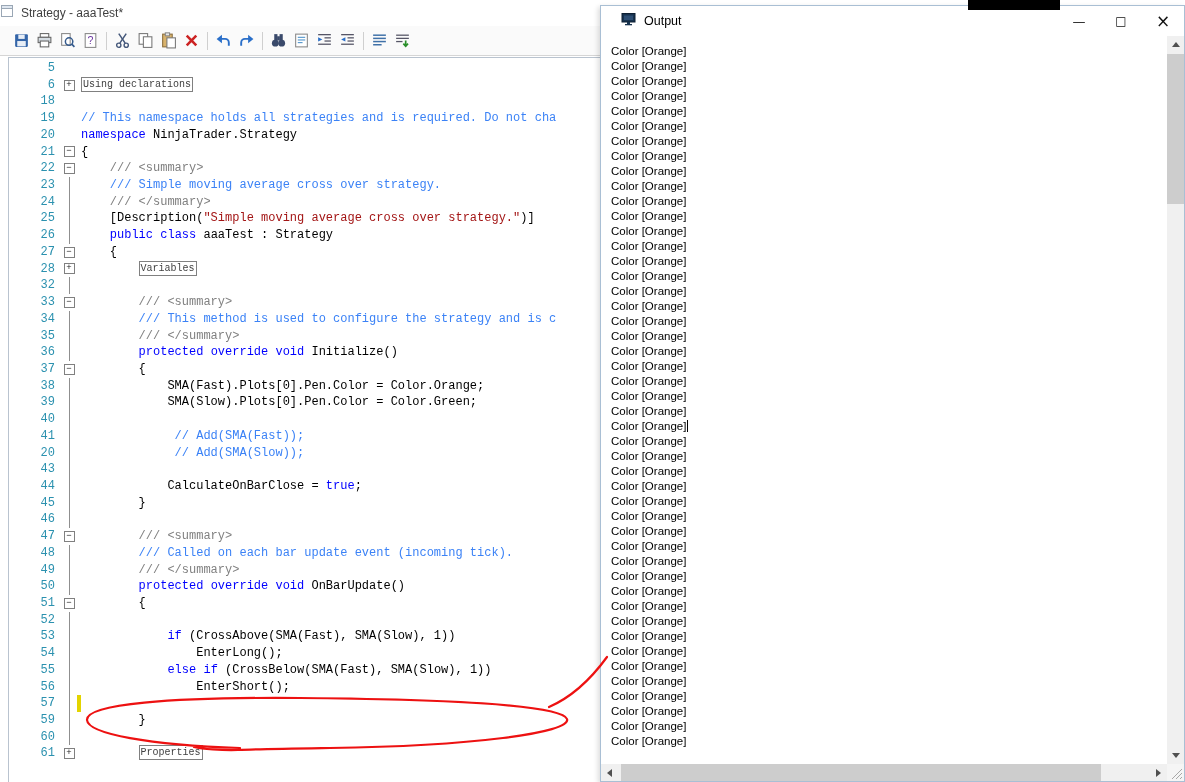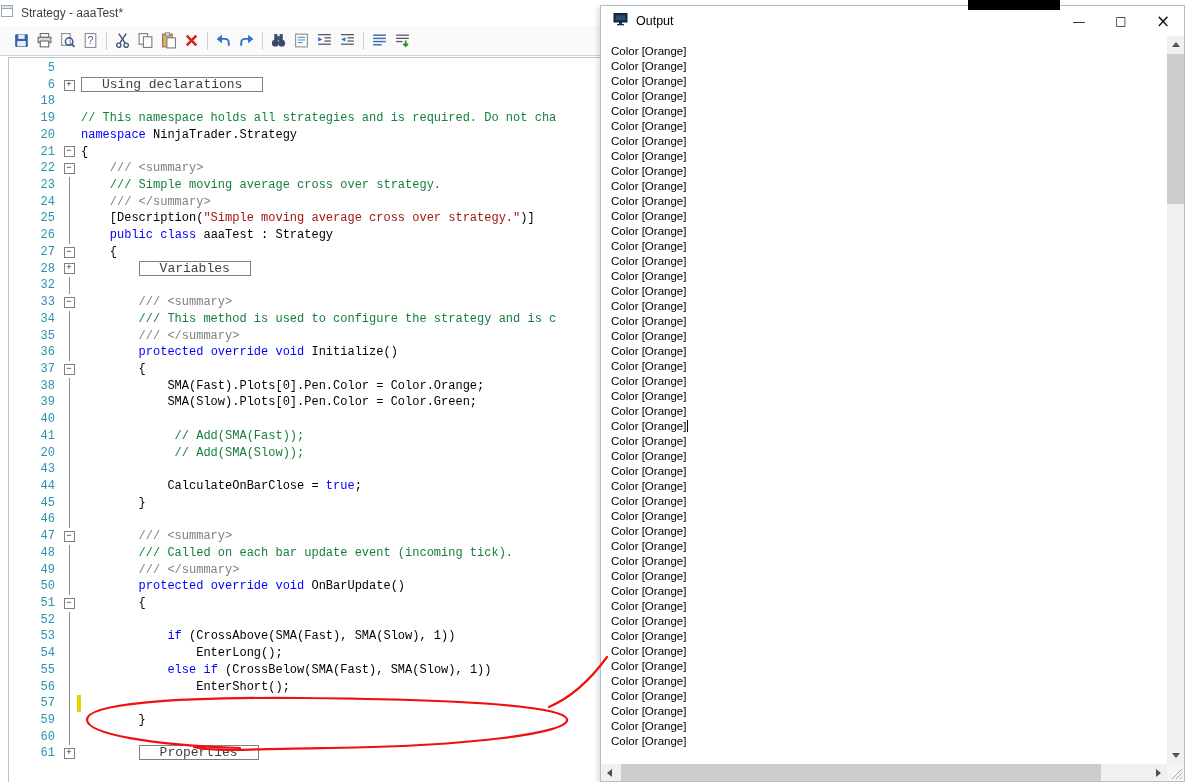"Output" .otitle { padding-left: 12px -> 20px }
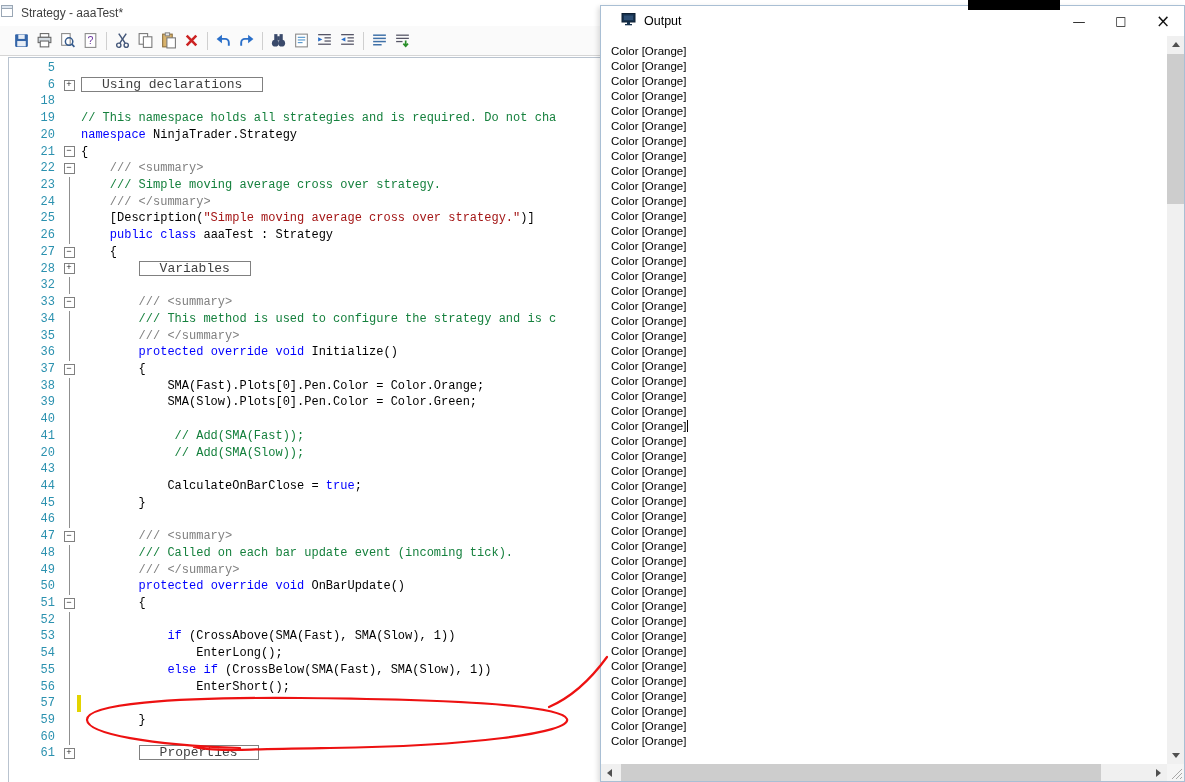"Using declarations" .cbox { font-size: 13px -> 10px; padding: 0 20px -> 0 1px }
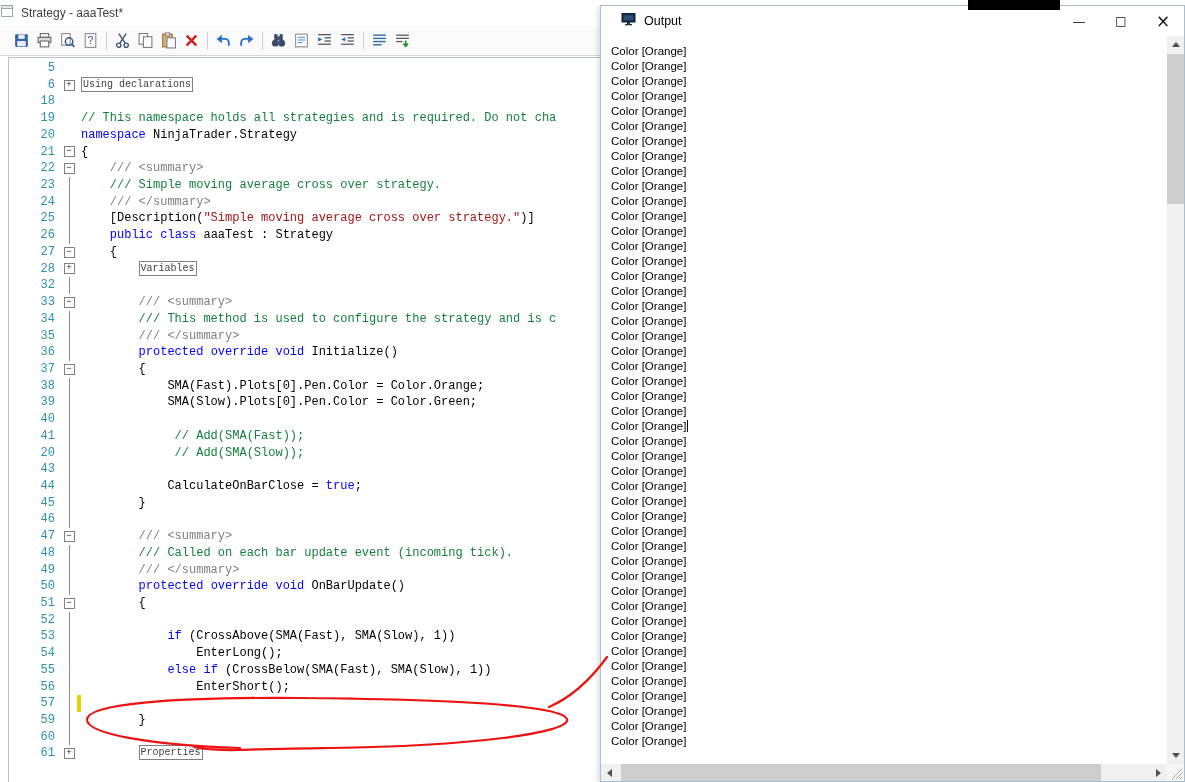"// This namespace holds all" .tok-c { color: #15803d -> #3b82f6 }
